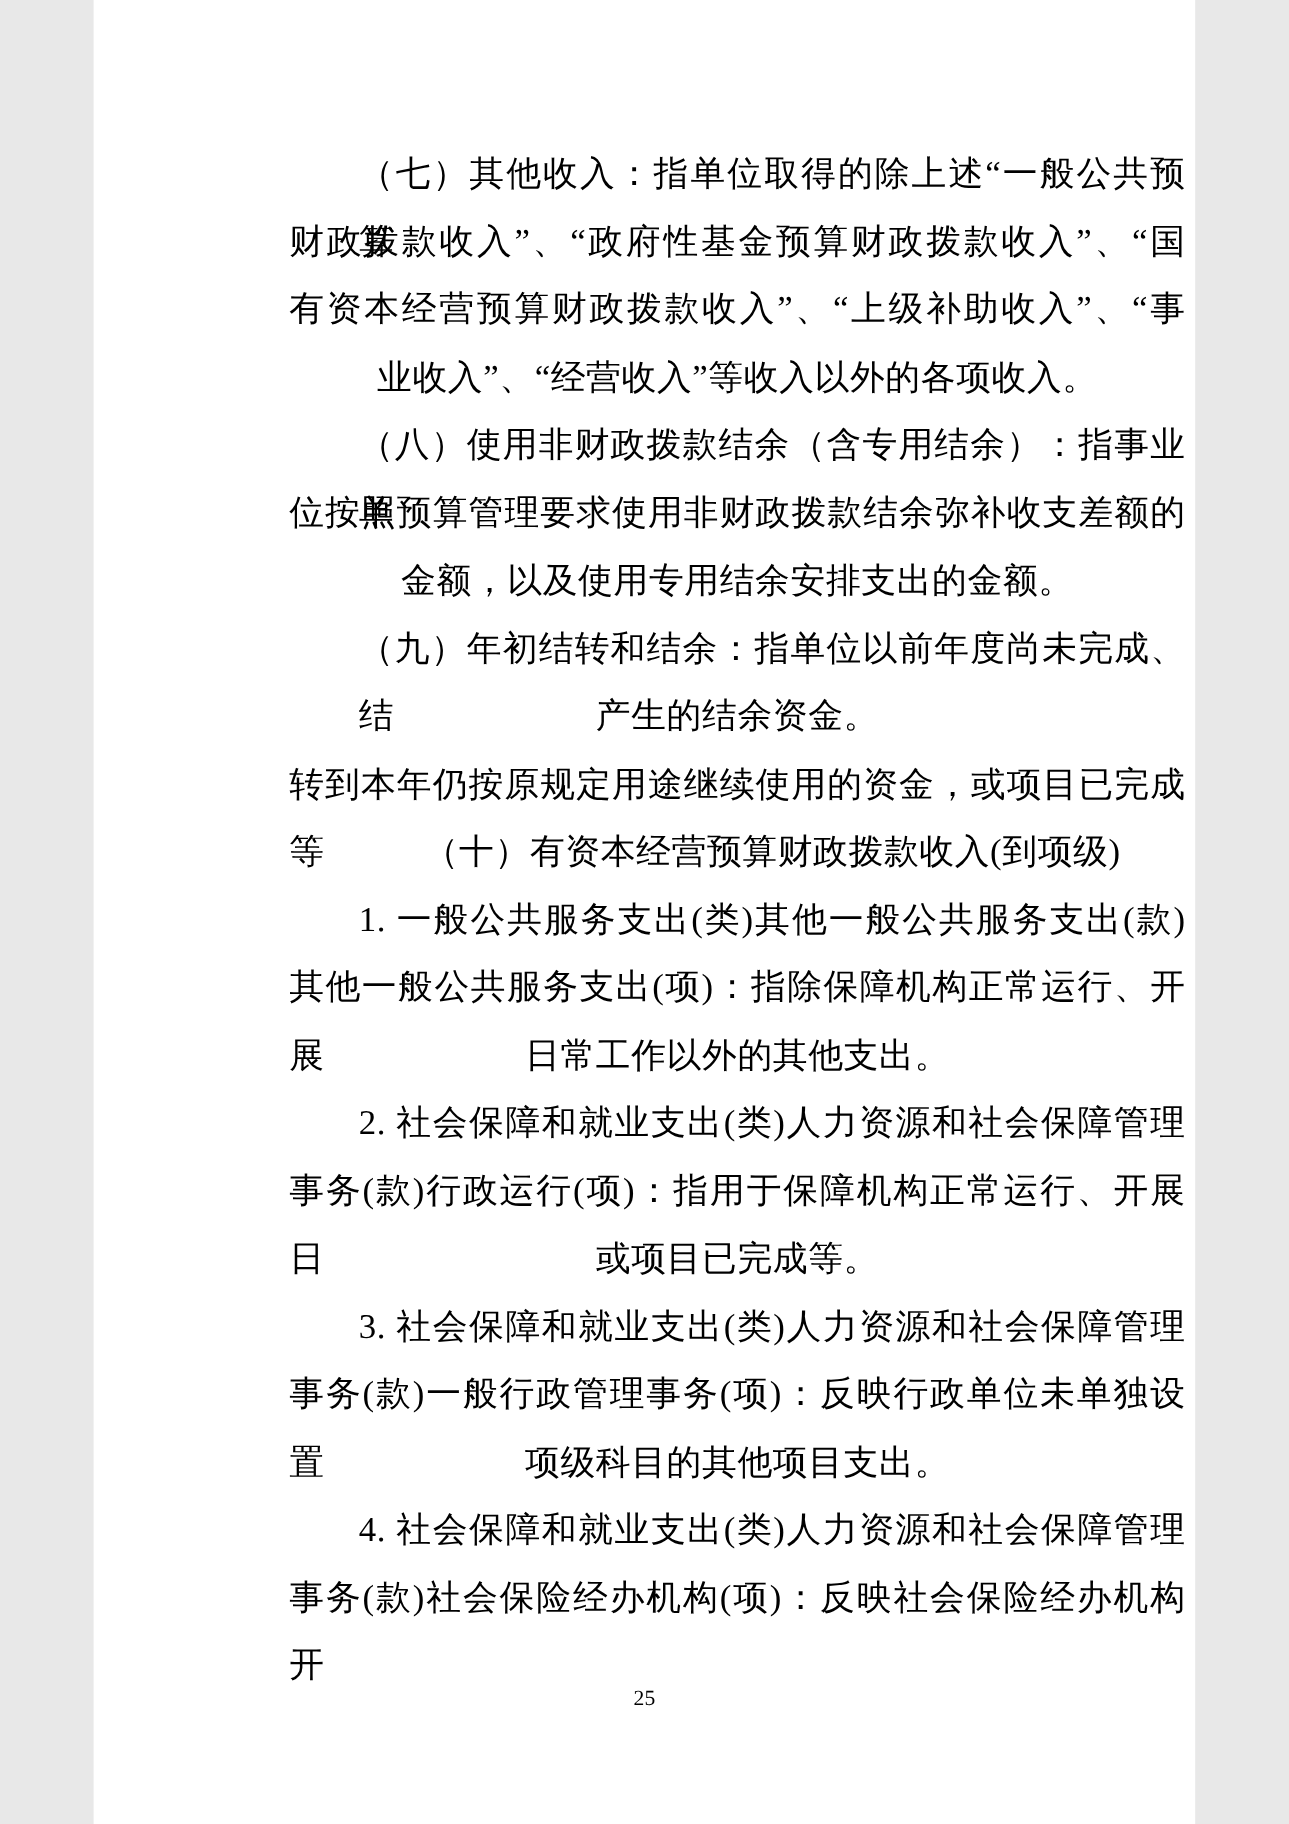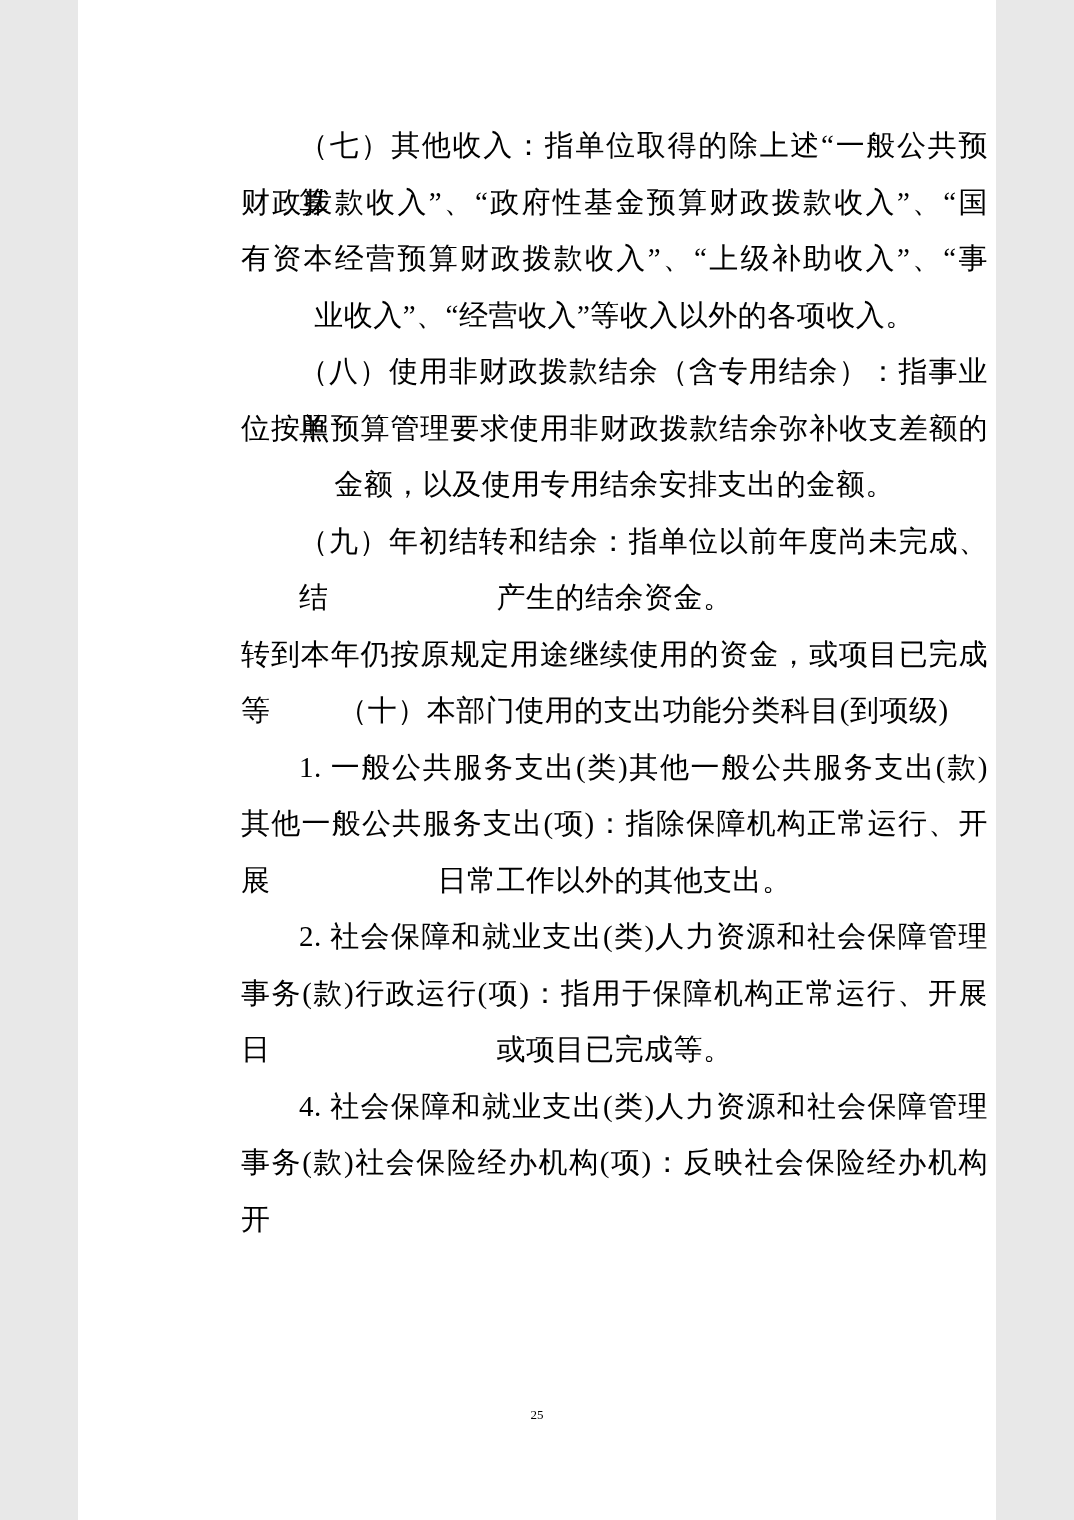"（十）本部门使用的支出功能分类科目(到项级)" div.line { text: 本部门使用的支出功能分类科目 -> 有资本经营预算财政拨款收入 }
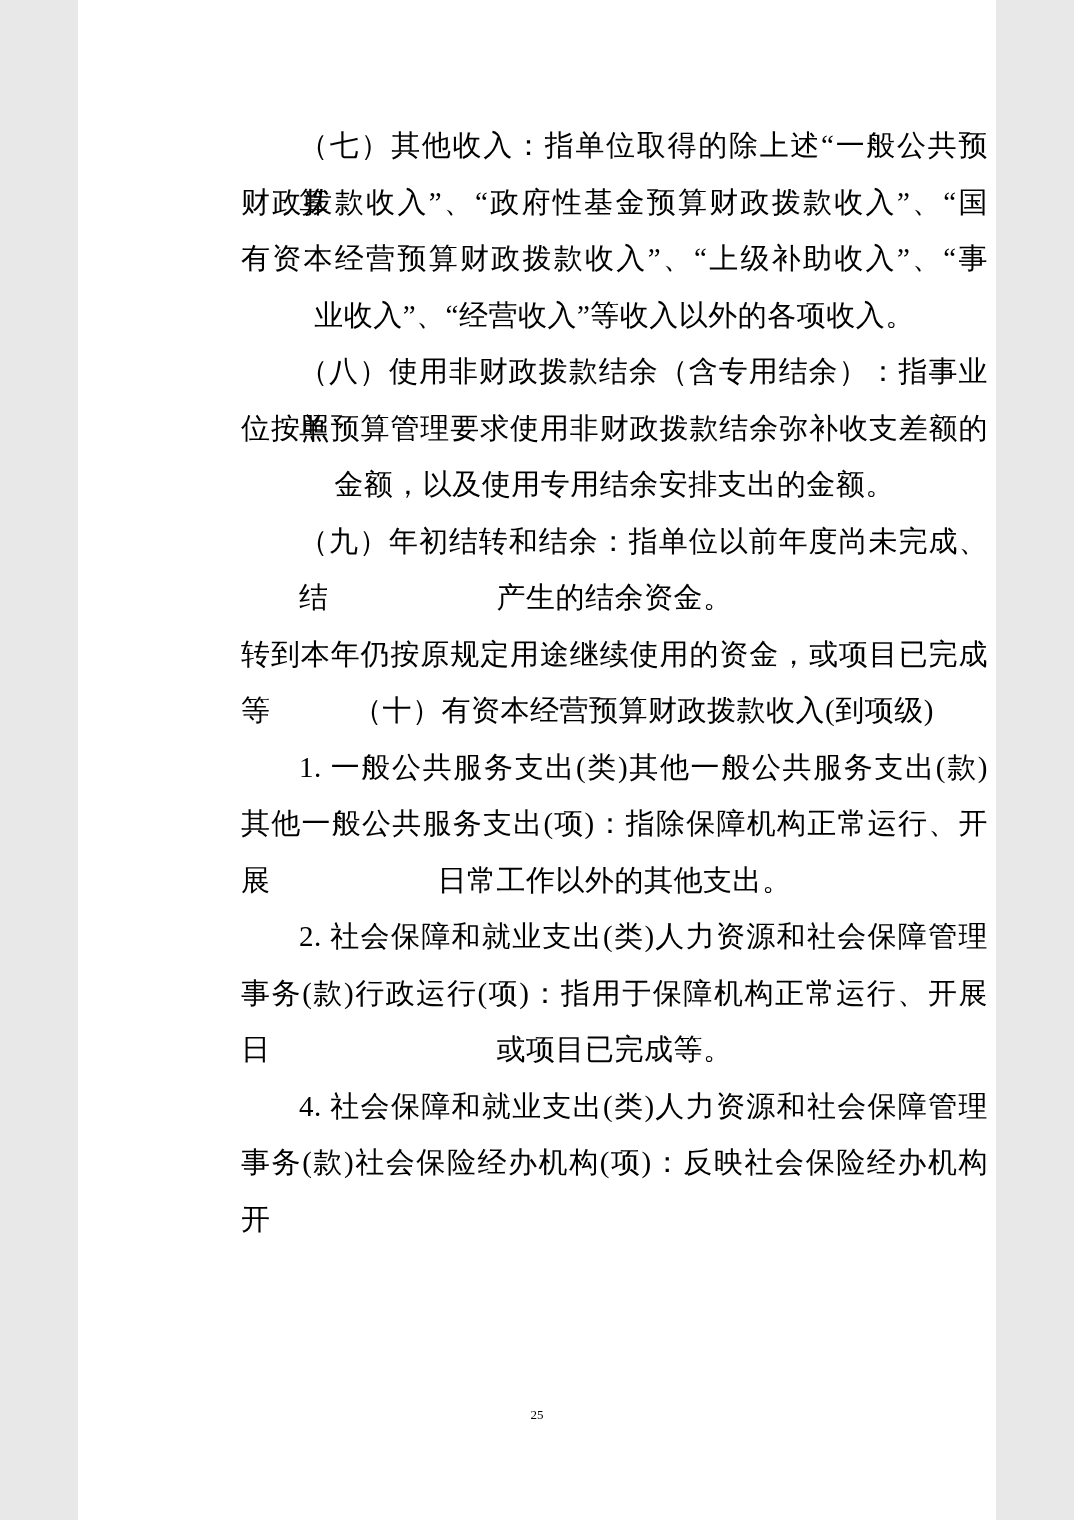"3. 社会保障和就业支出(类)人力资源和社会保障管理" div.para { html: none -> <div> <div>3. 社会保障和就业支出(类)人力资源和社会保障管理</div> <div>事务(款)一般行政管理事务(项)：反映行政单位未单独设置</div> <div>项级科目的其他项目支出。</div> </div> }
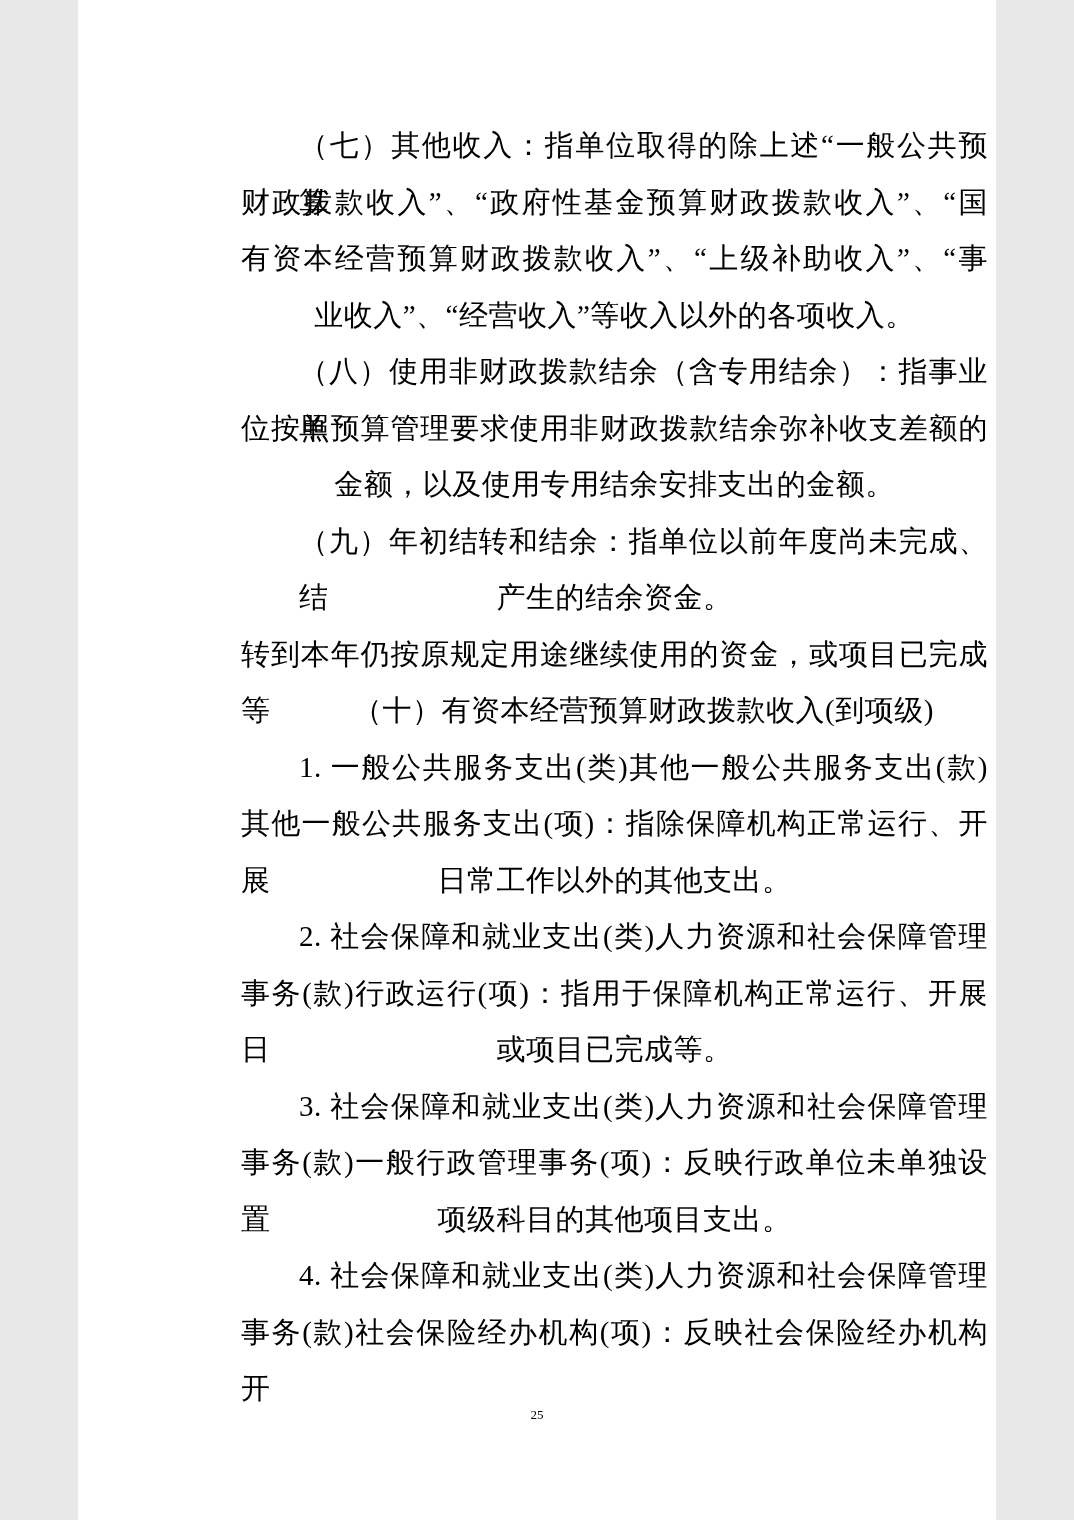"25" .footer { font-size: 13px -> 18px }
